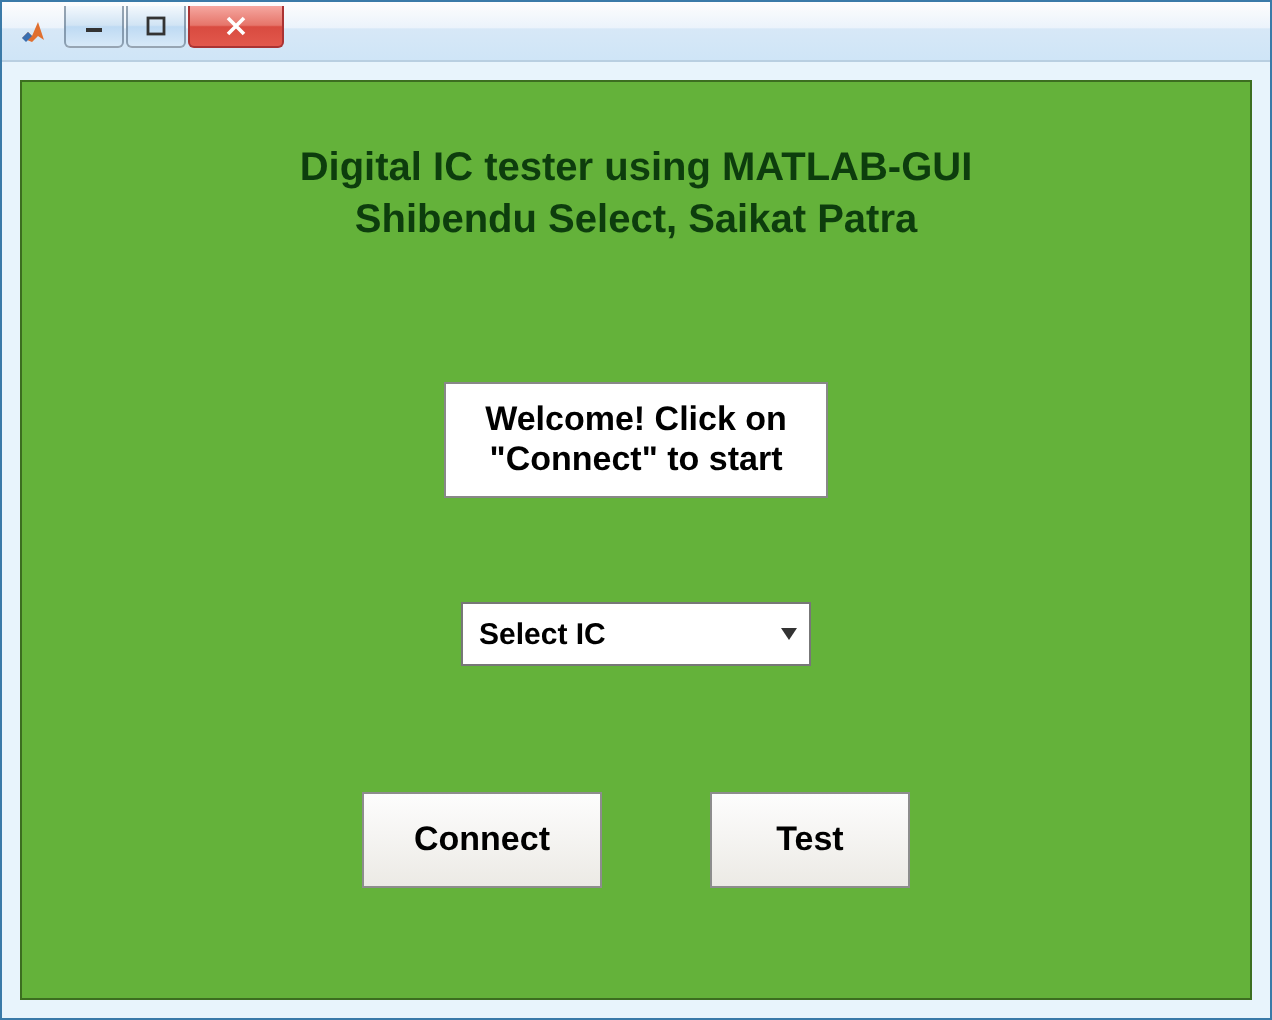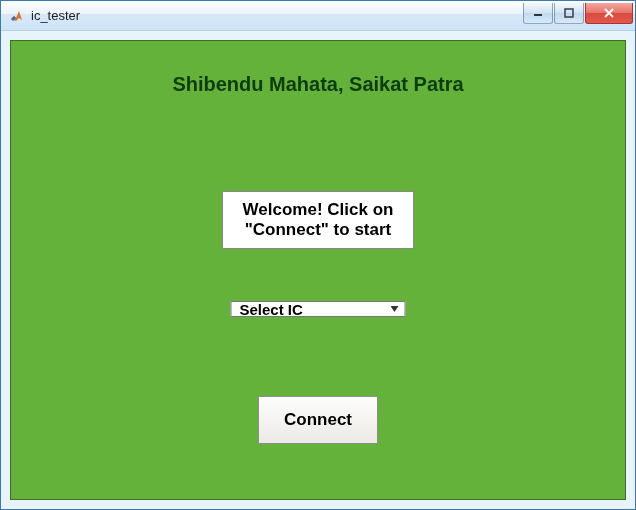"ic_tester" span.titlebar-title { html: <span>ic_tester</span> -> none }
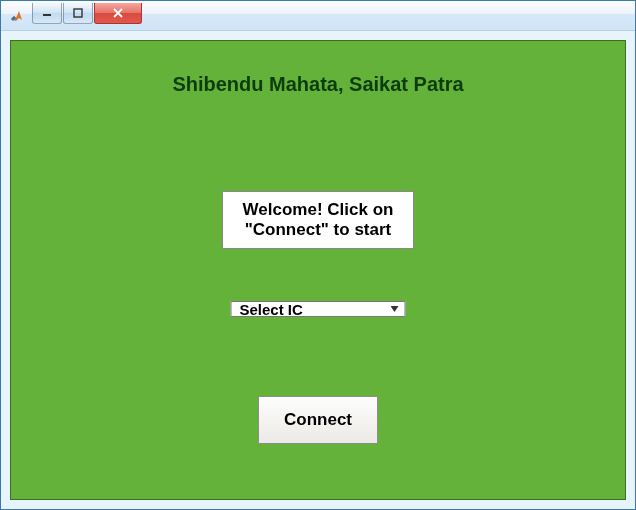"Digital IC tester using MATLAB-GUI" div { html: none -> <div>Digital IC tester using MATLAB-GUI</div> }
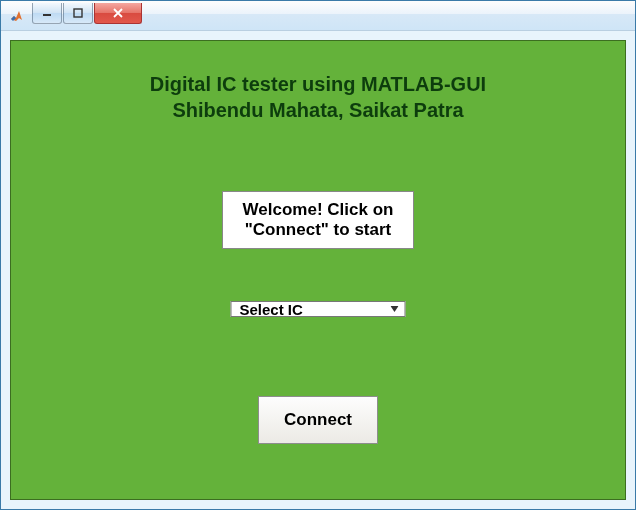"Shibendu Mahata, Saikat Patra" div { text: Mahata -> Select }
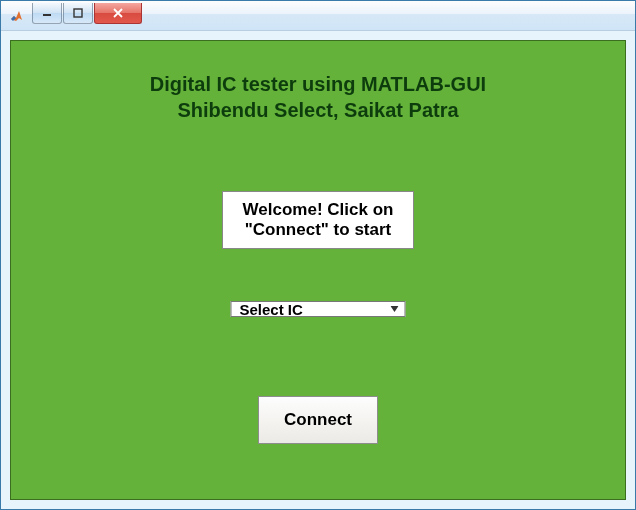"Select IC" .dropdown { height: 16px -> 32px }
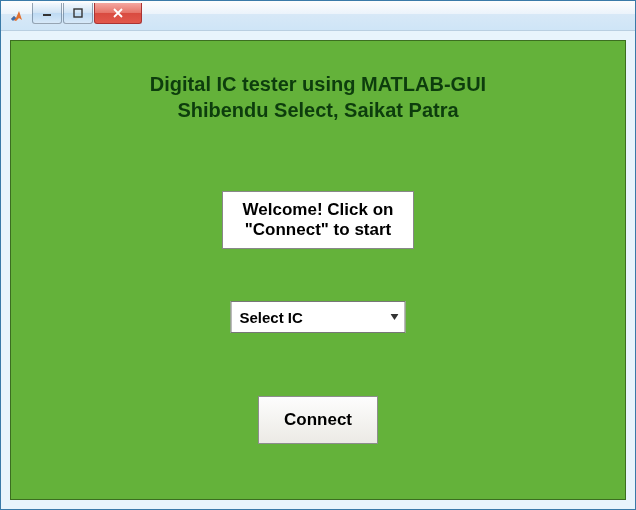"Test" div.ui-button { html: none -> <div>Test</div> }
